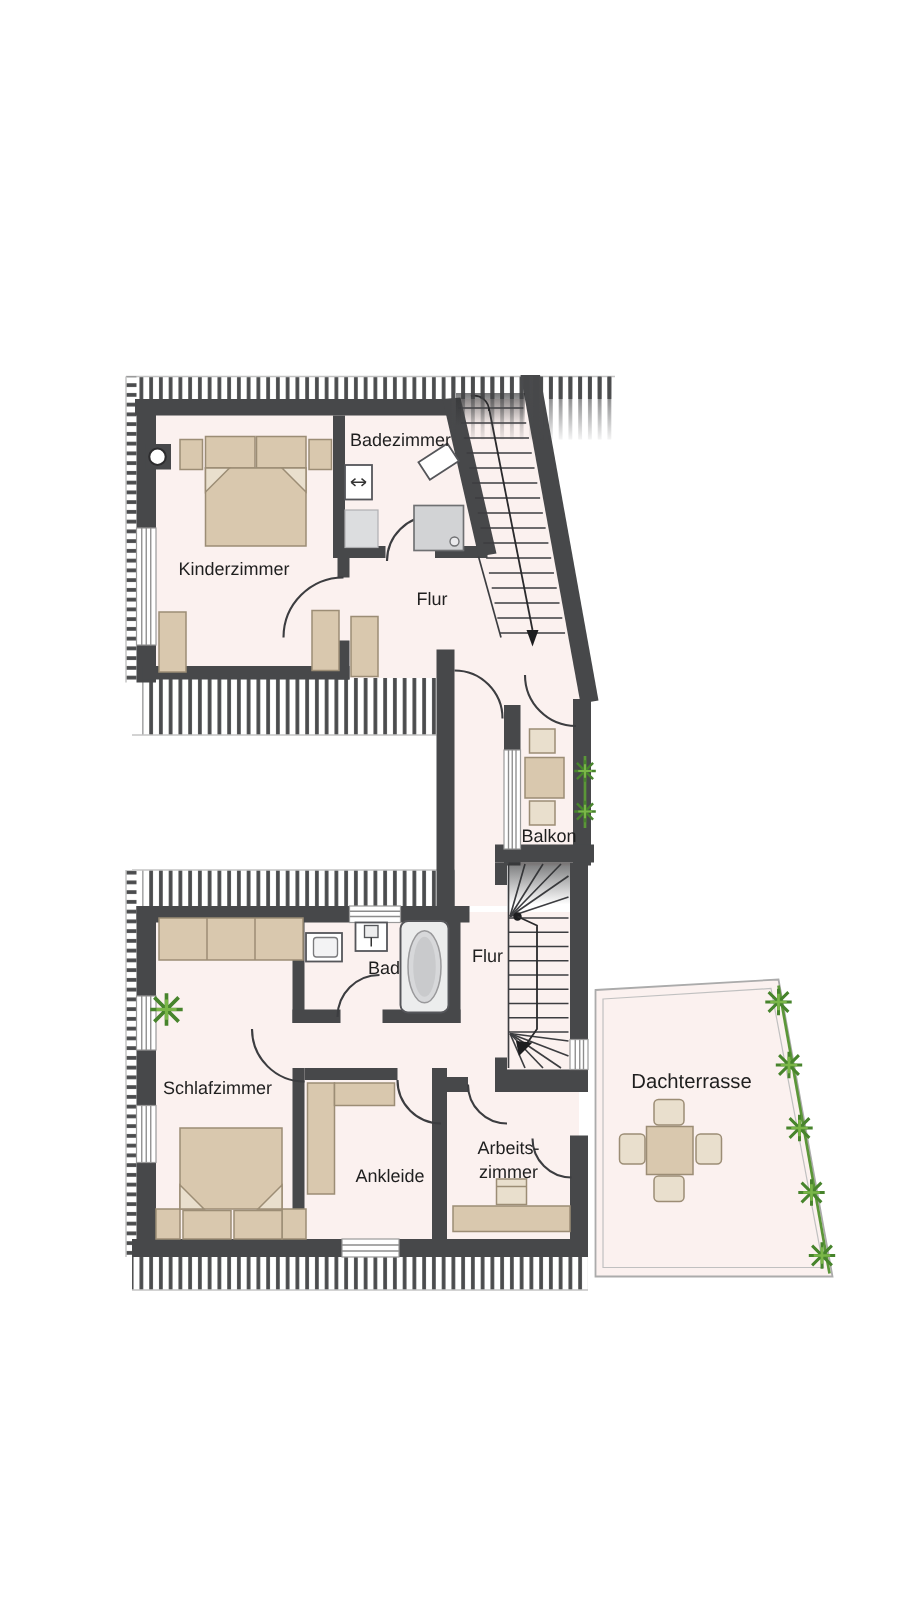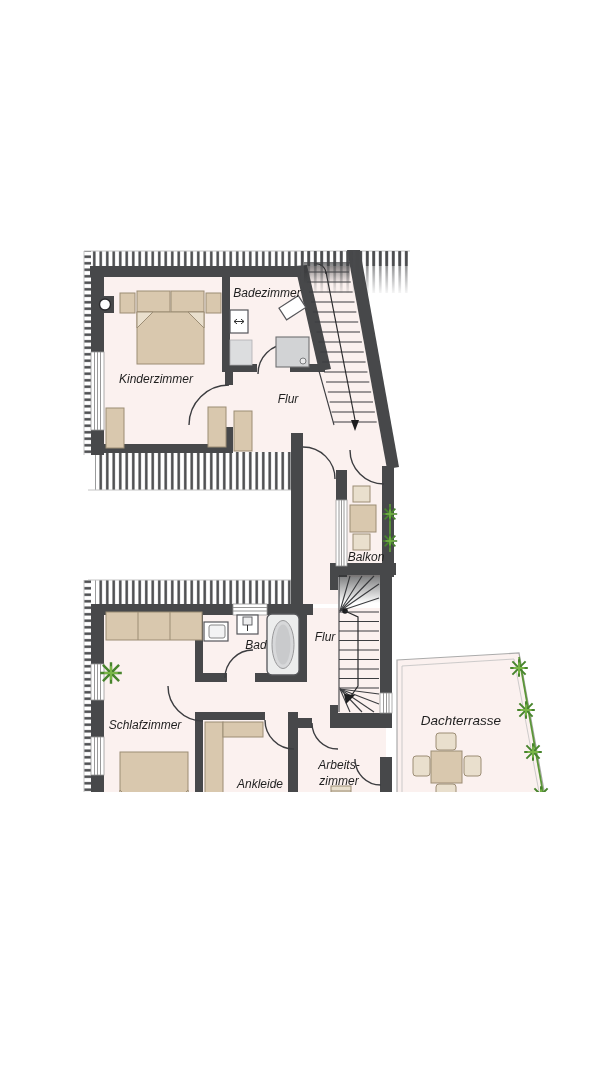"Badezimmer" .stage { font-style: italic -> none; height: 792px -> 1080px }
